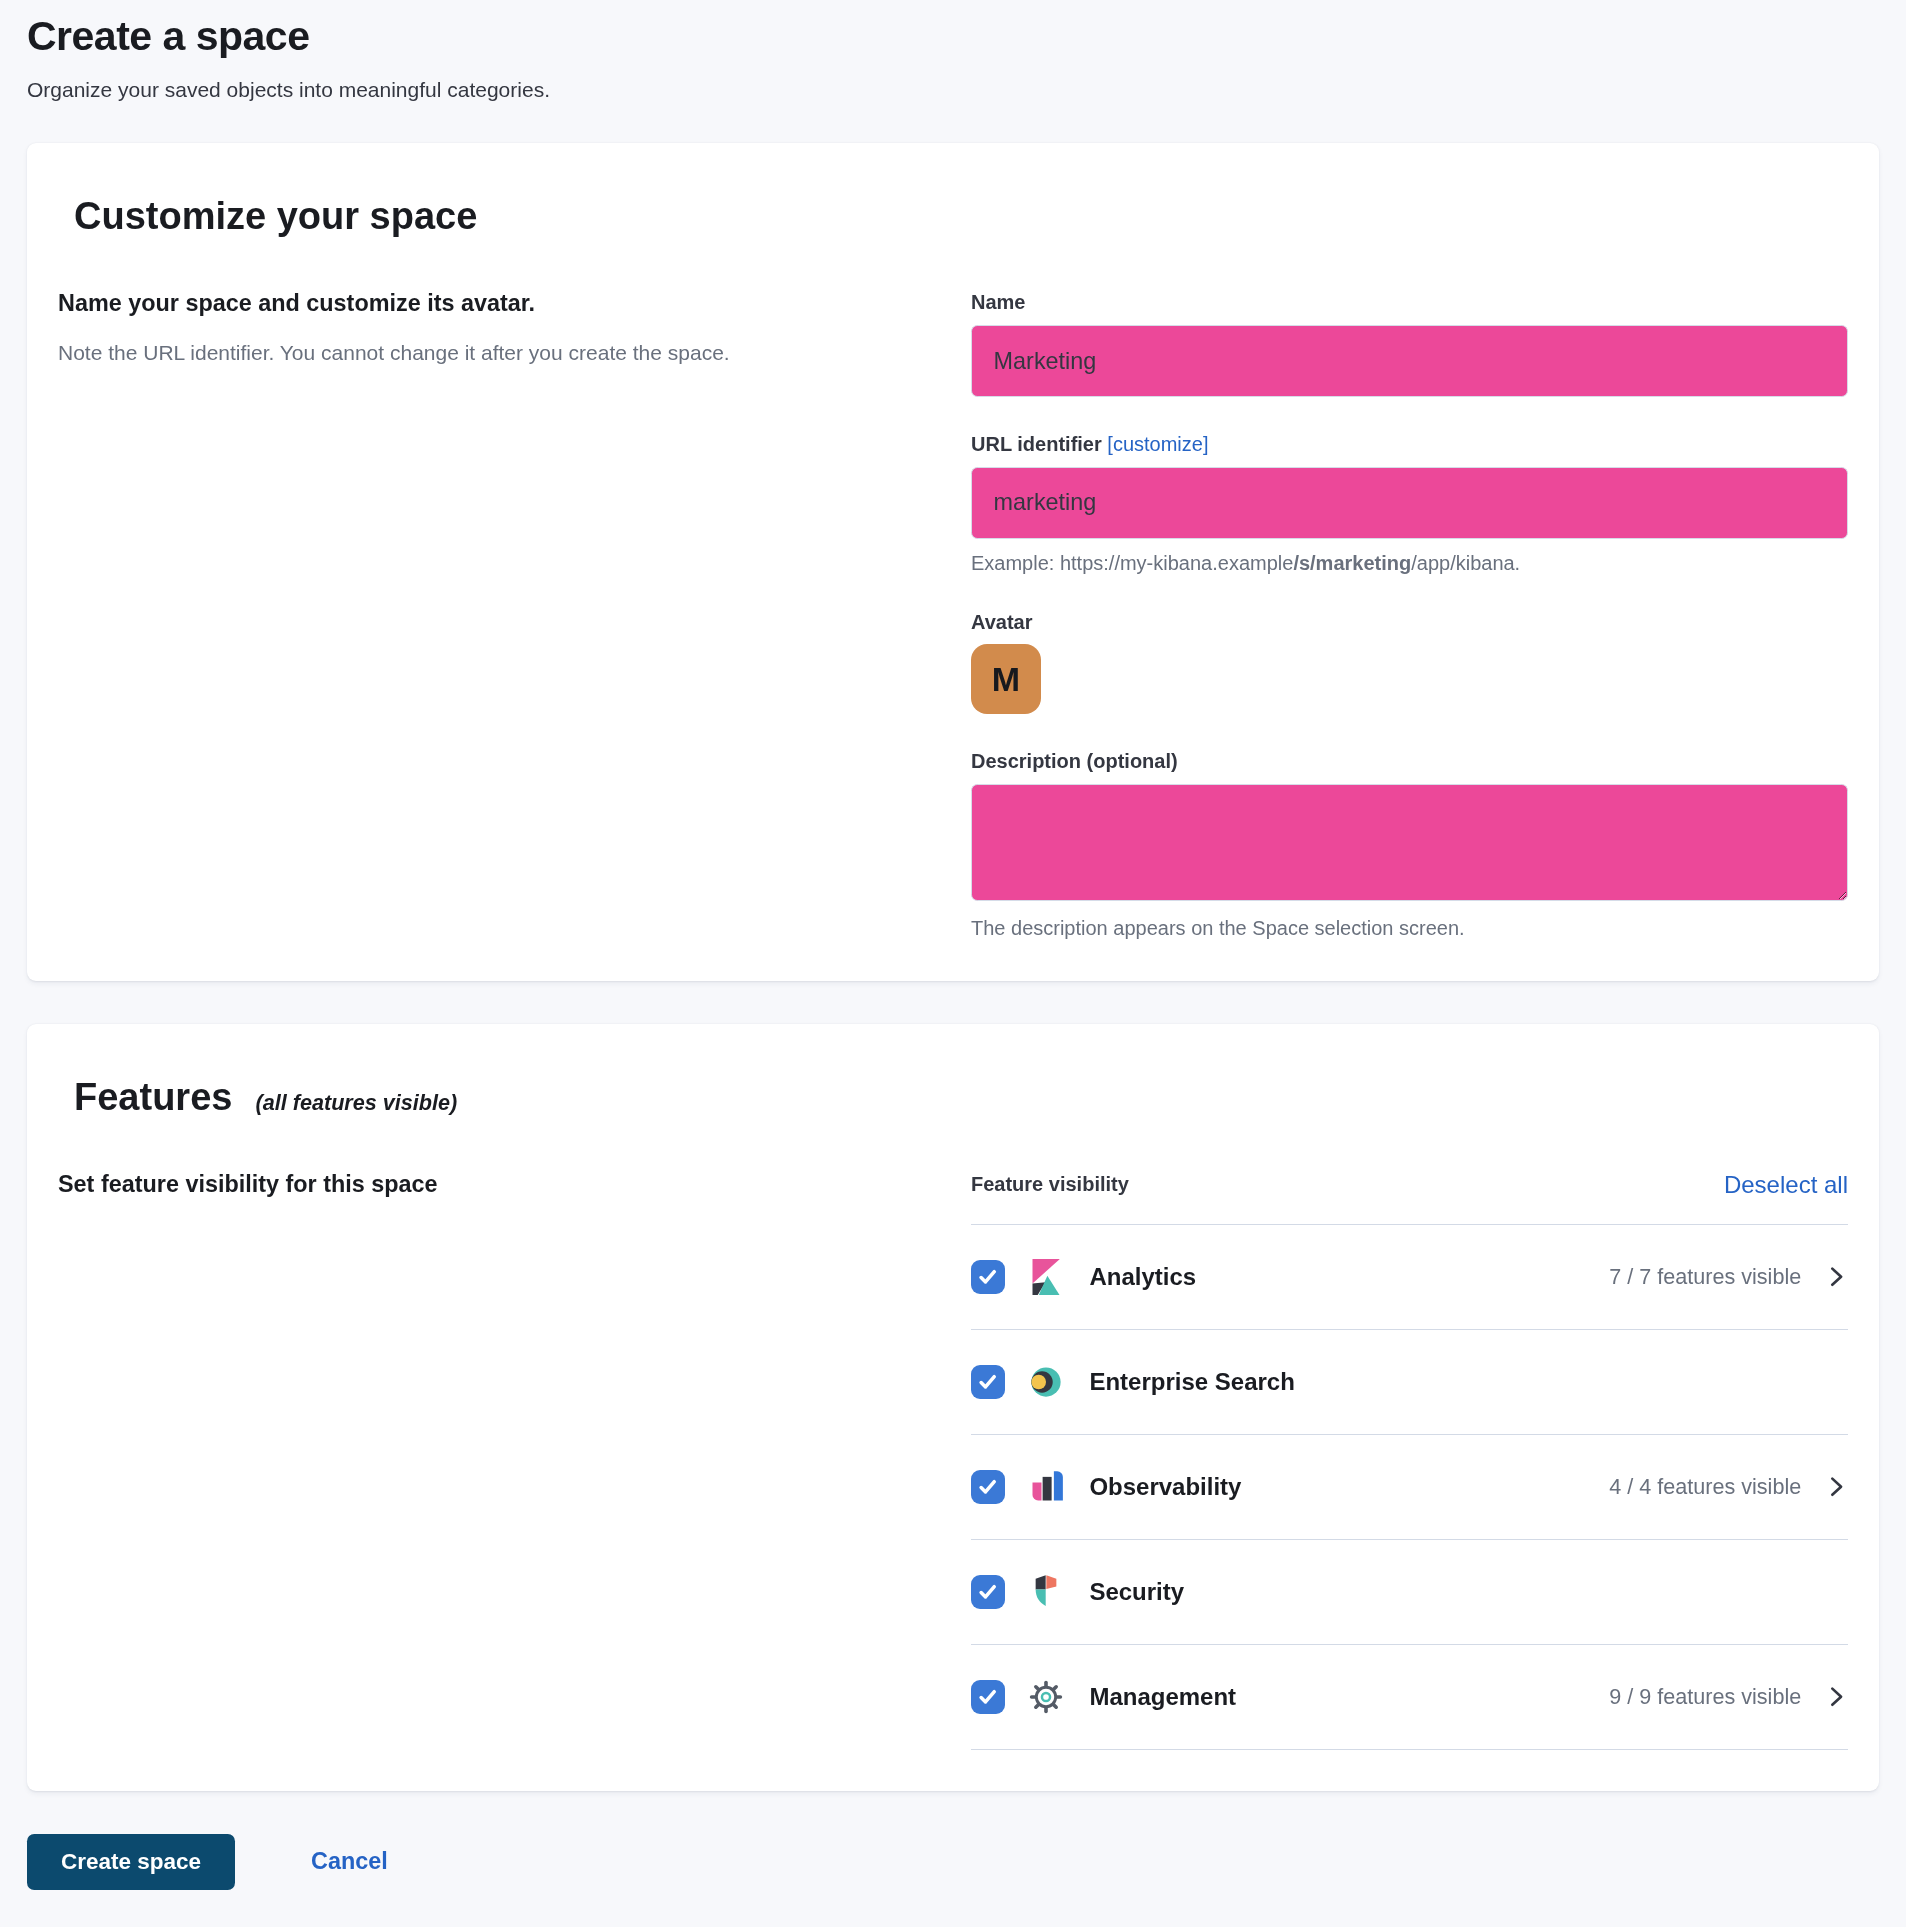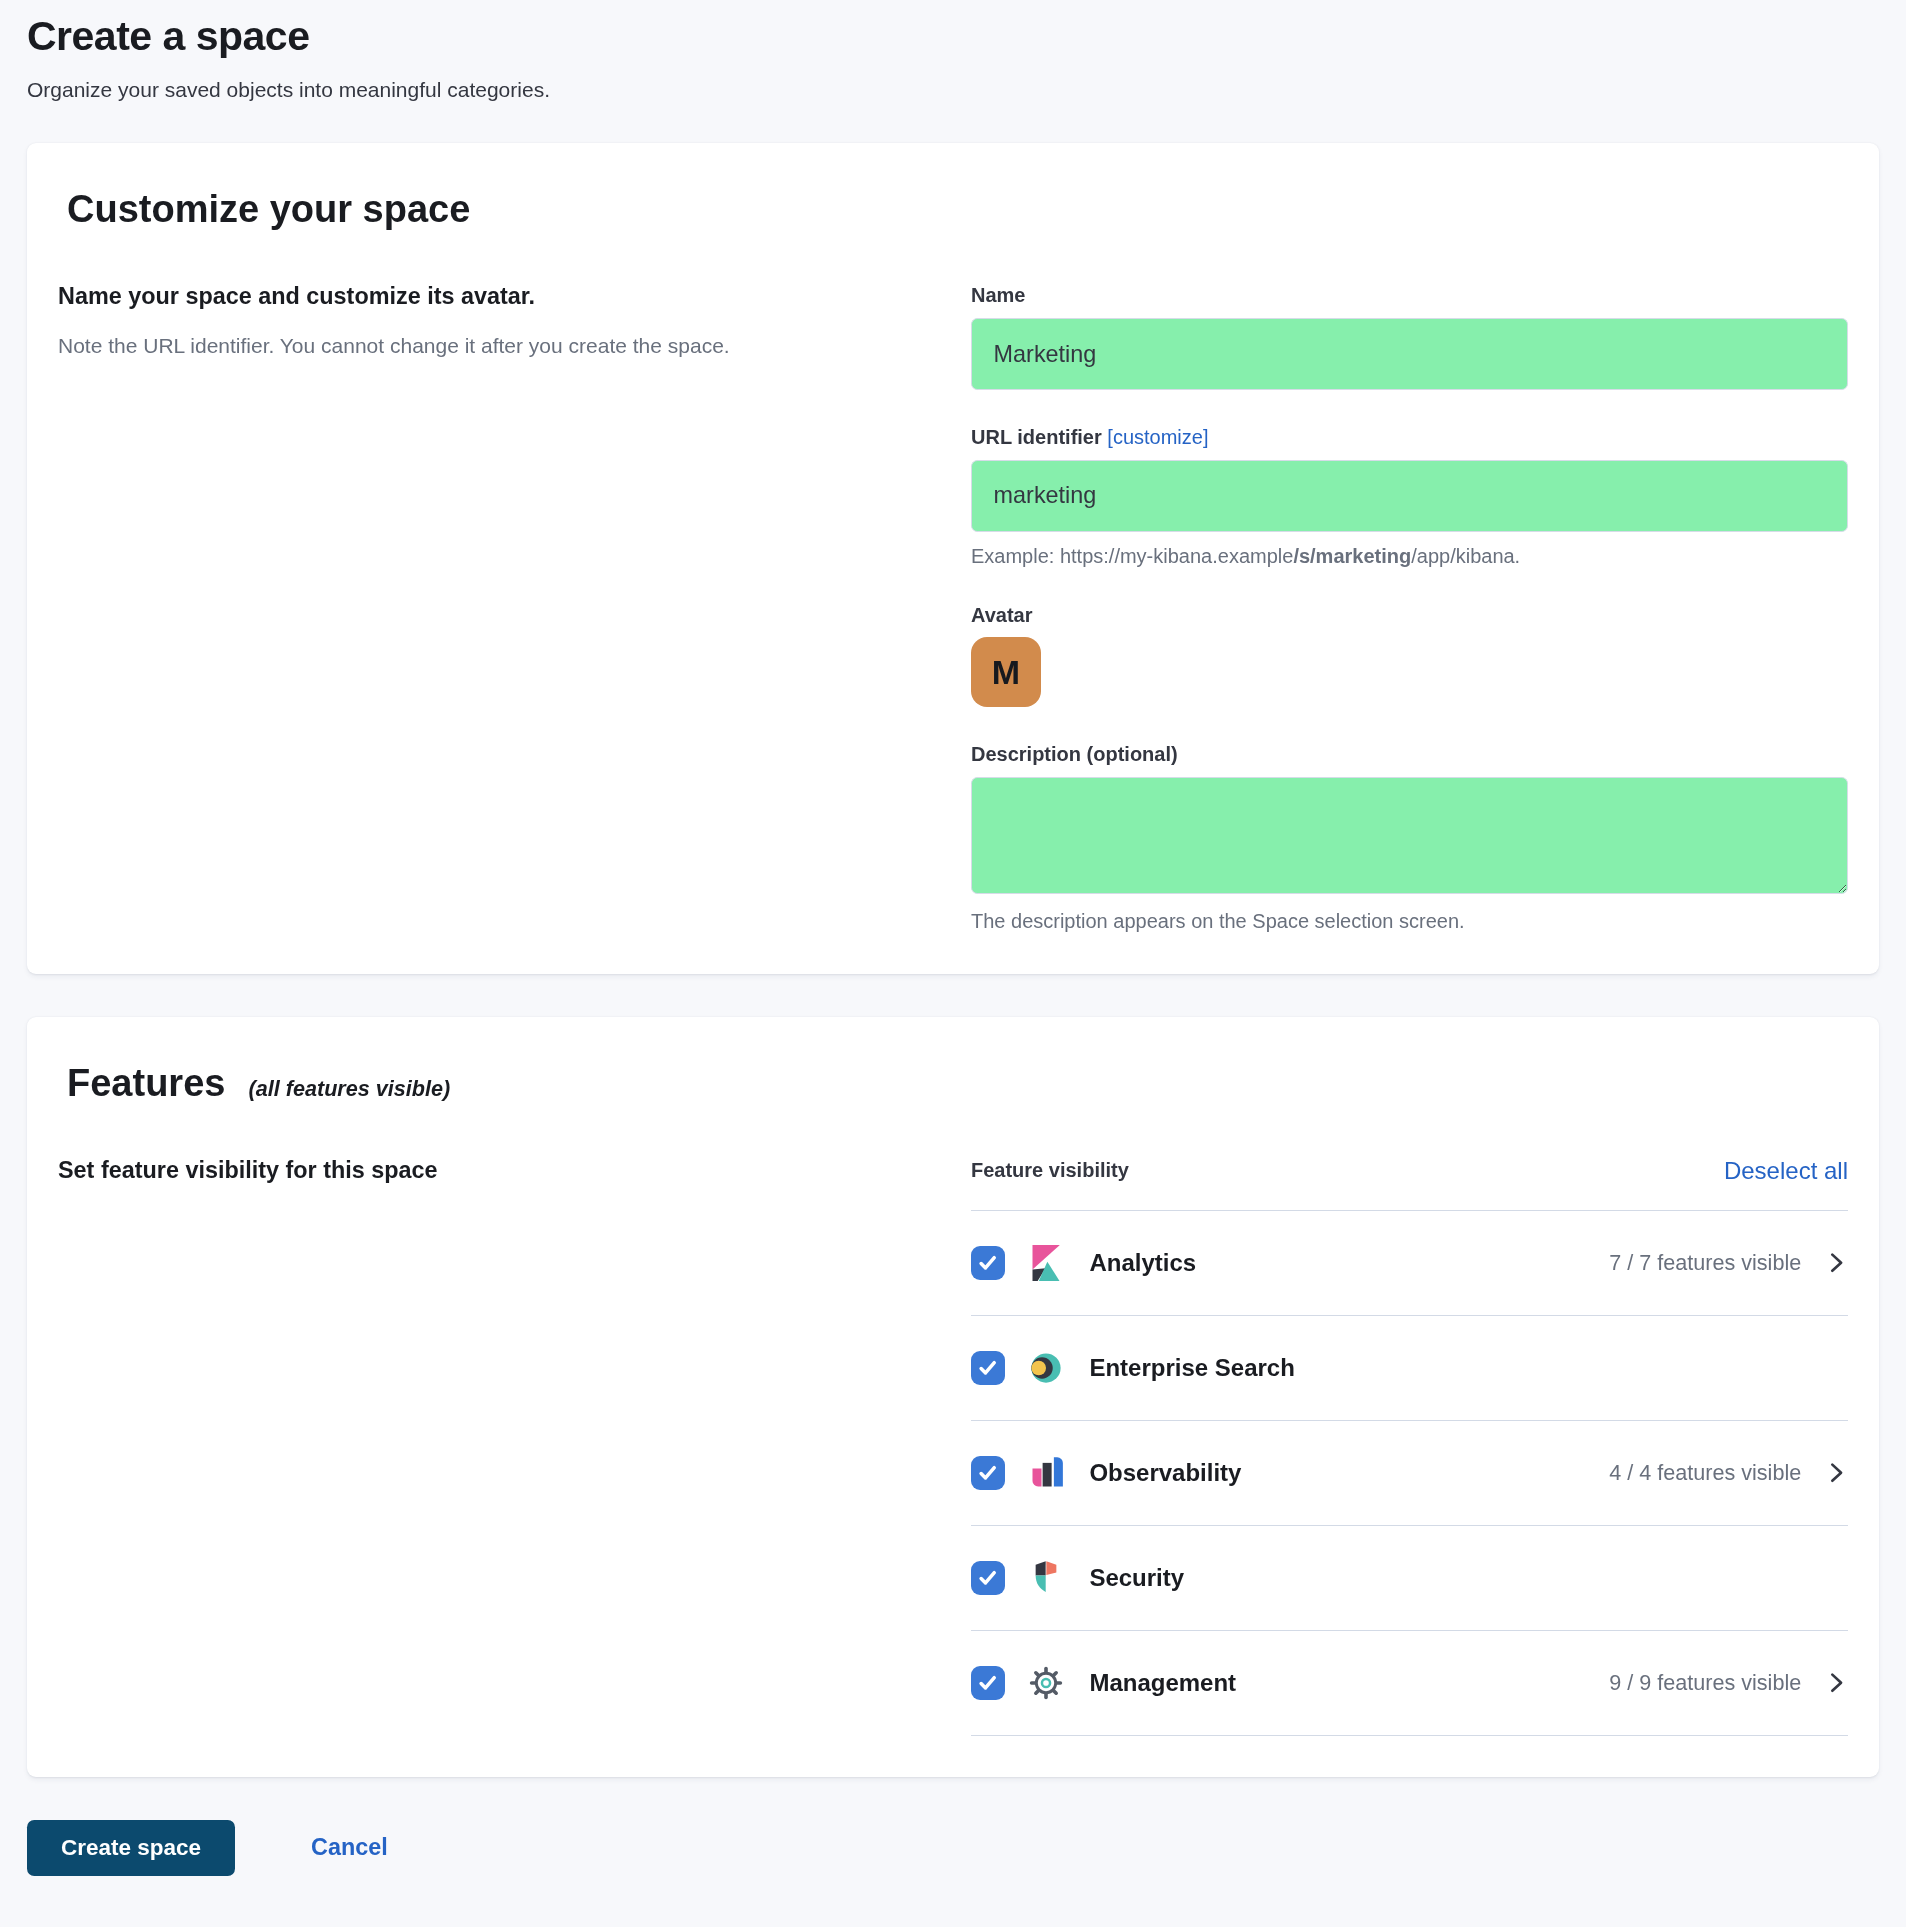"Customize your space" .panel-title { margin: 9px -> 16px }
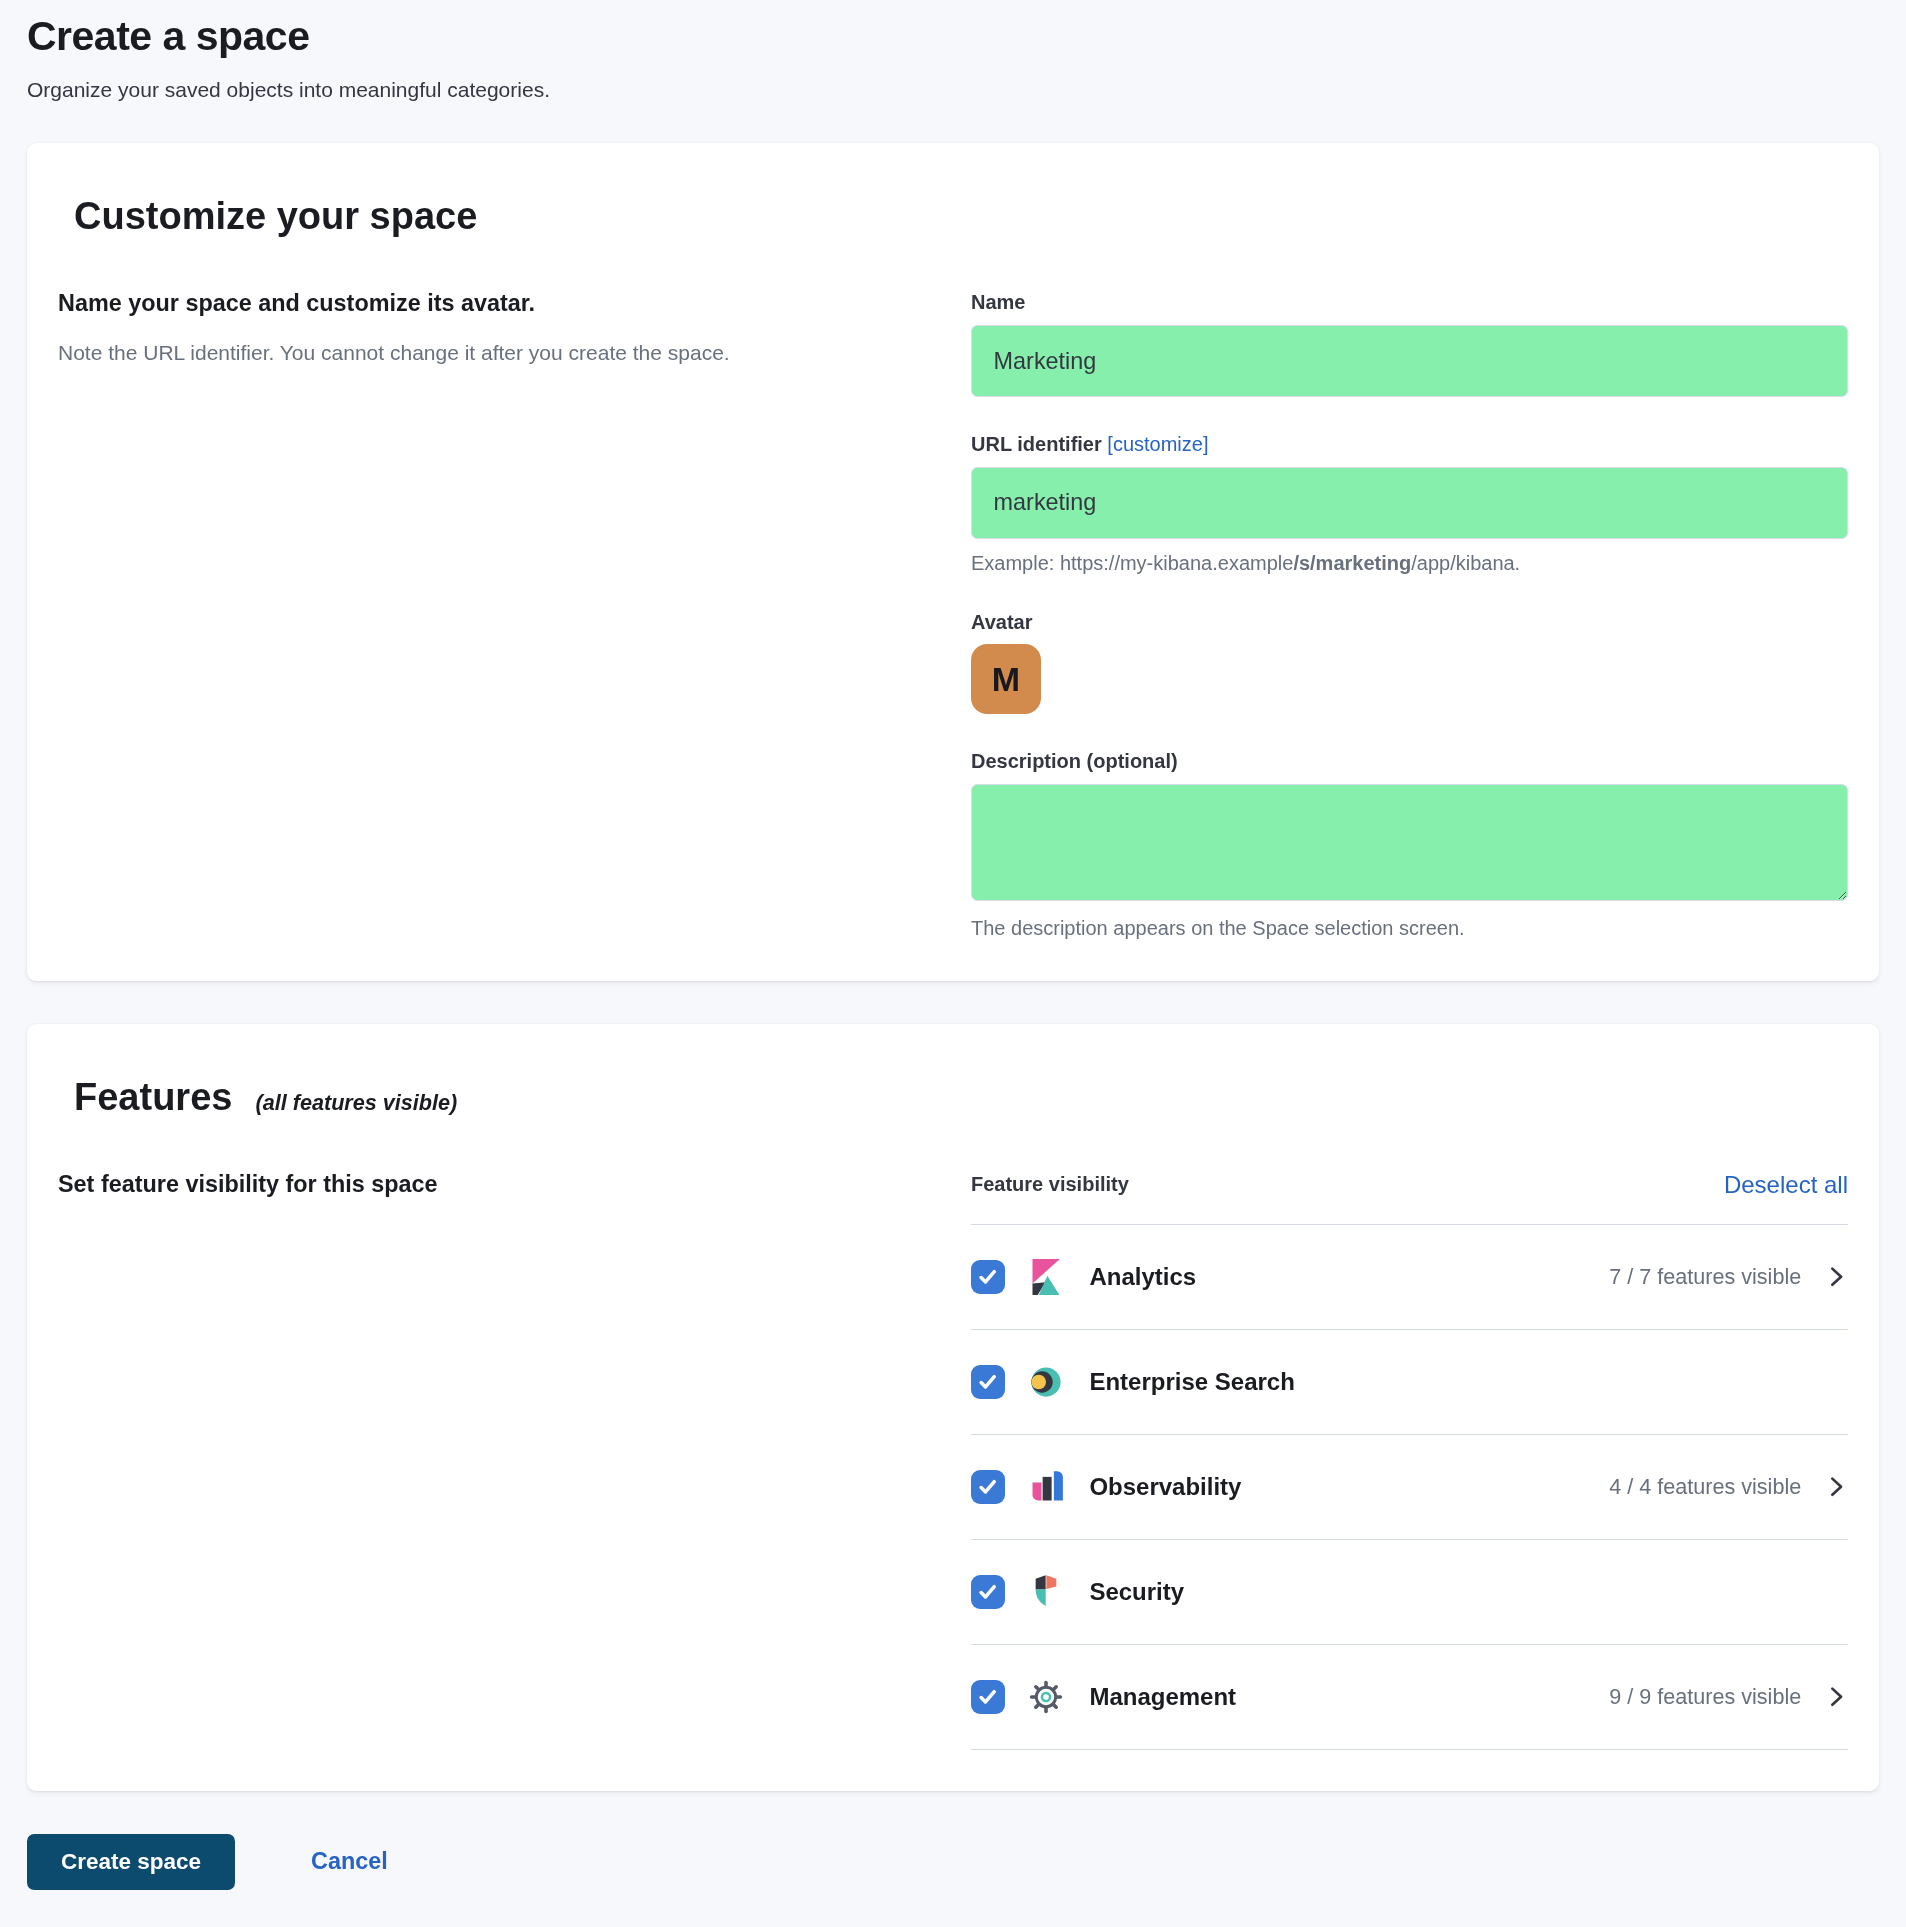"Marketing" .text-input { background: #86efac -> #ec4899 }
